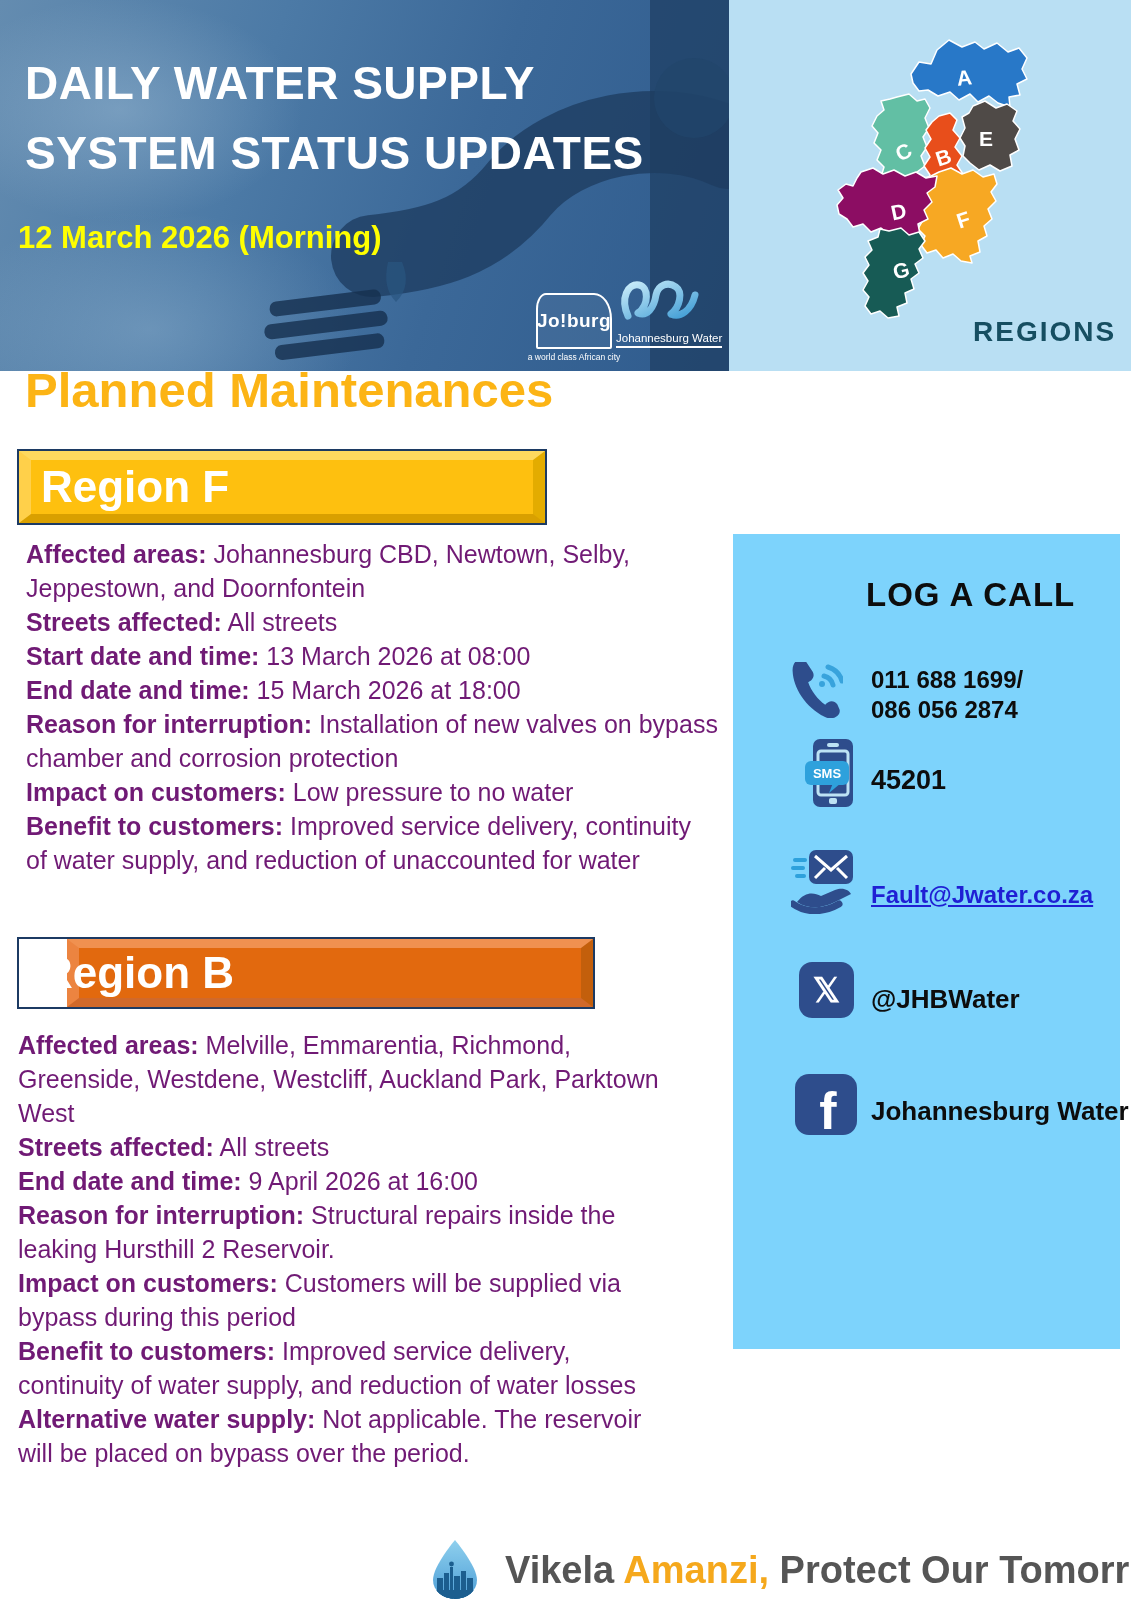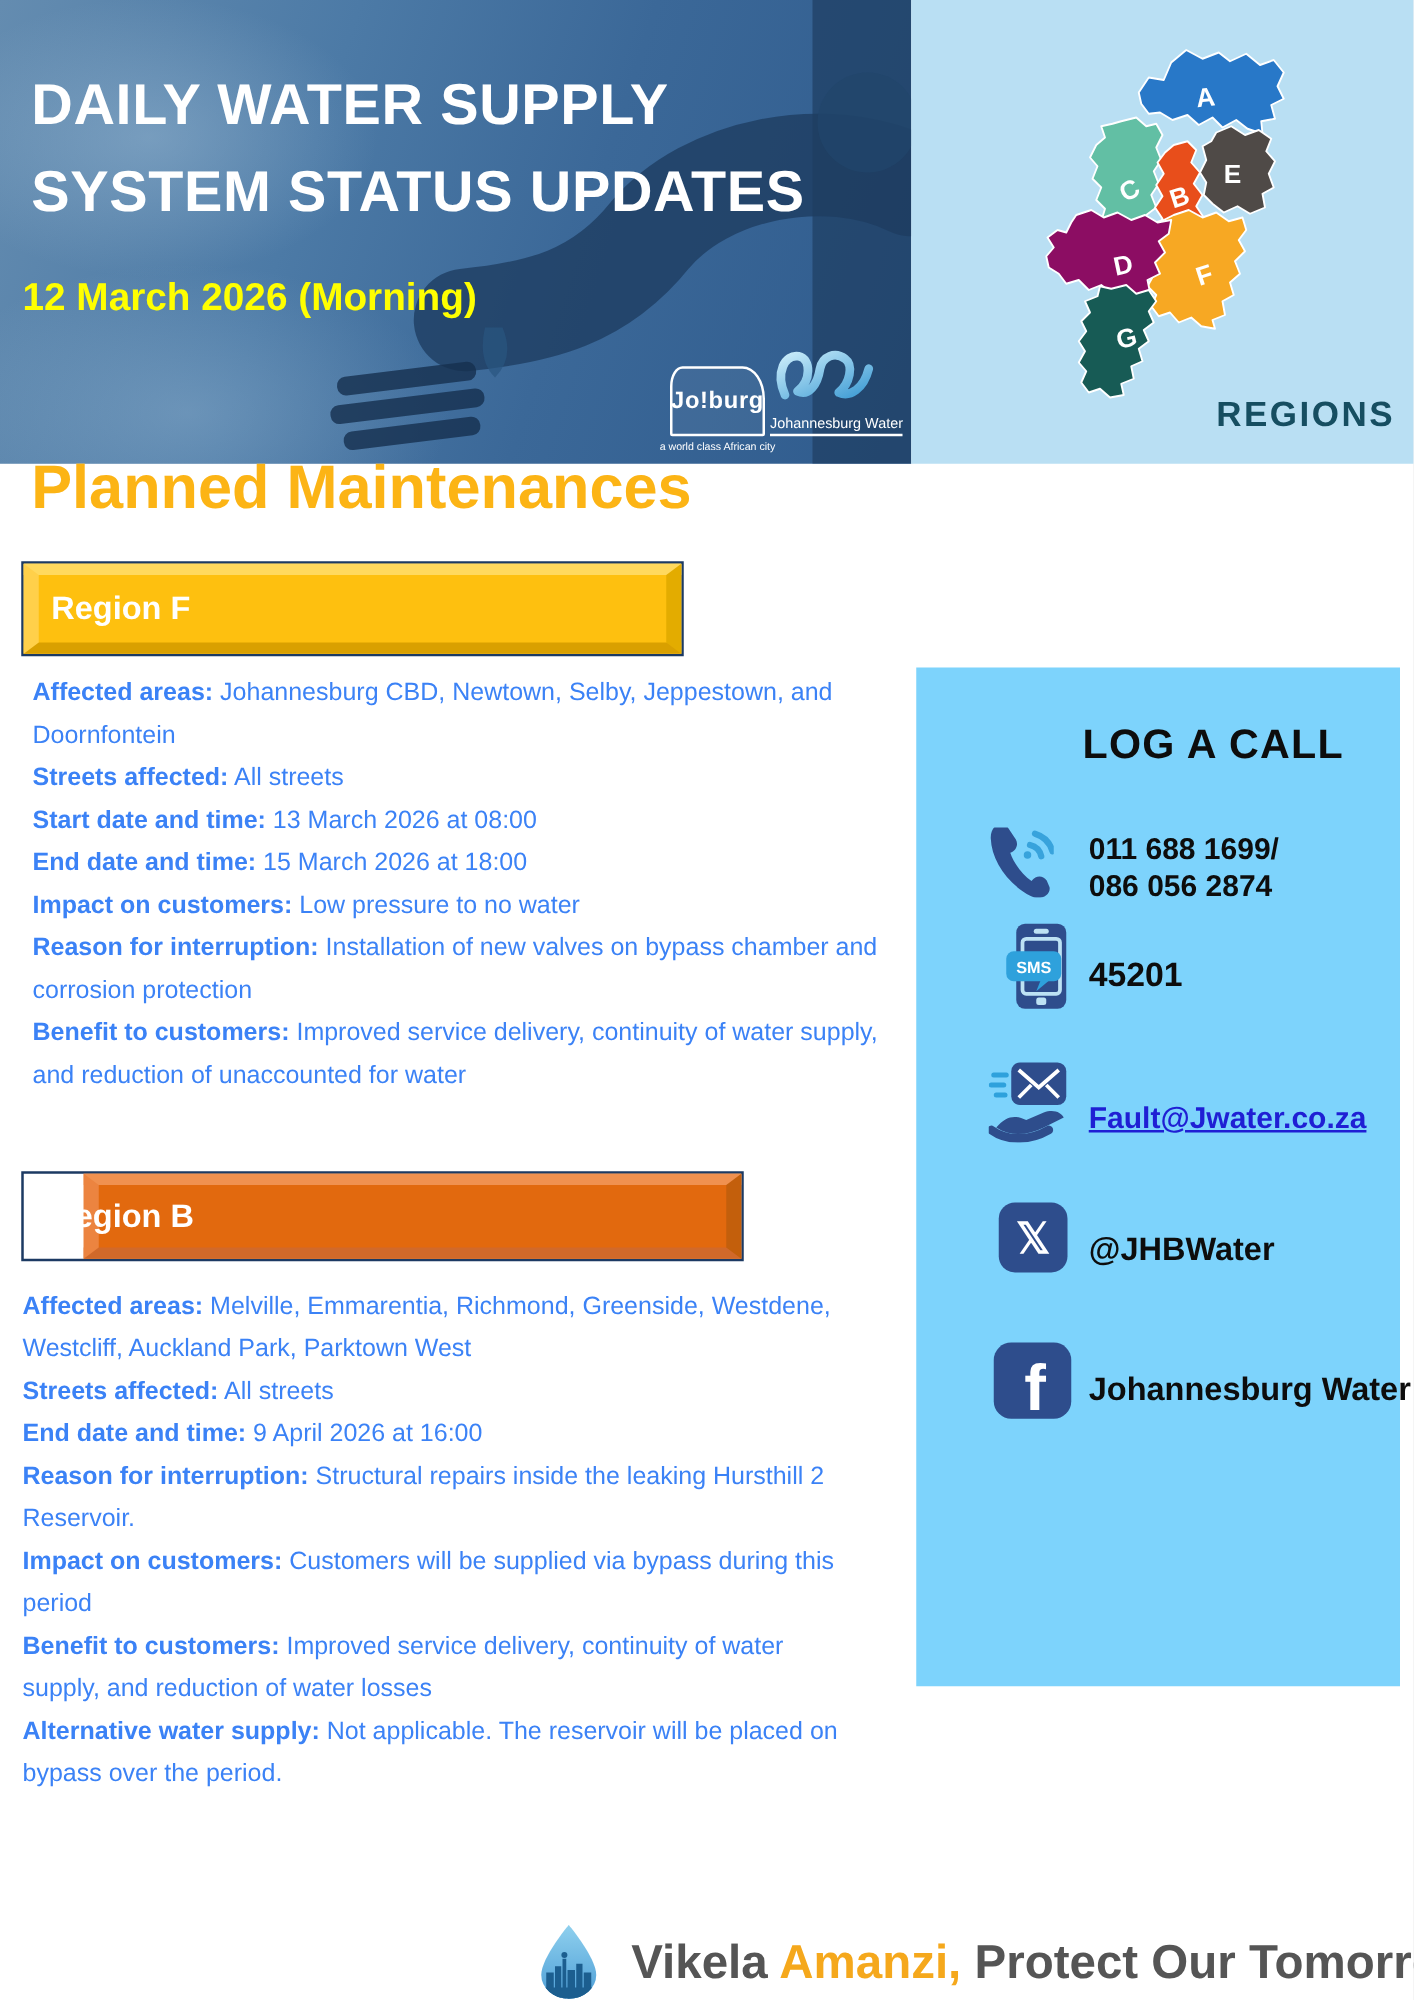"Region F" .region-banner .rb-label { font-size: 26px -> 44px }
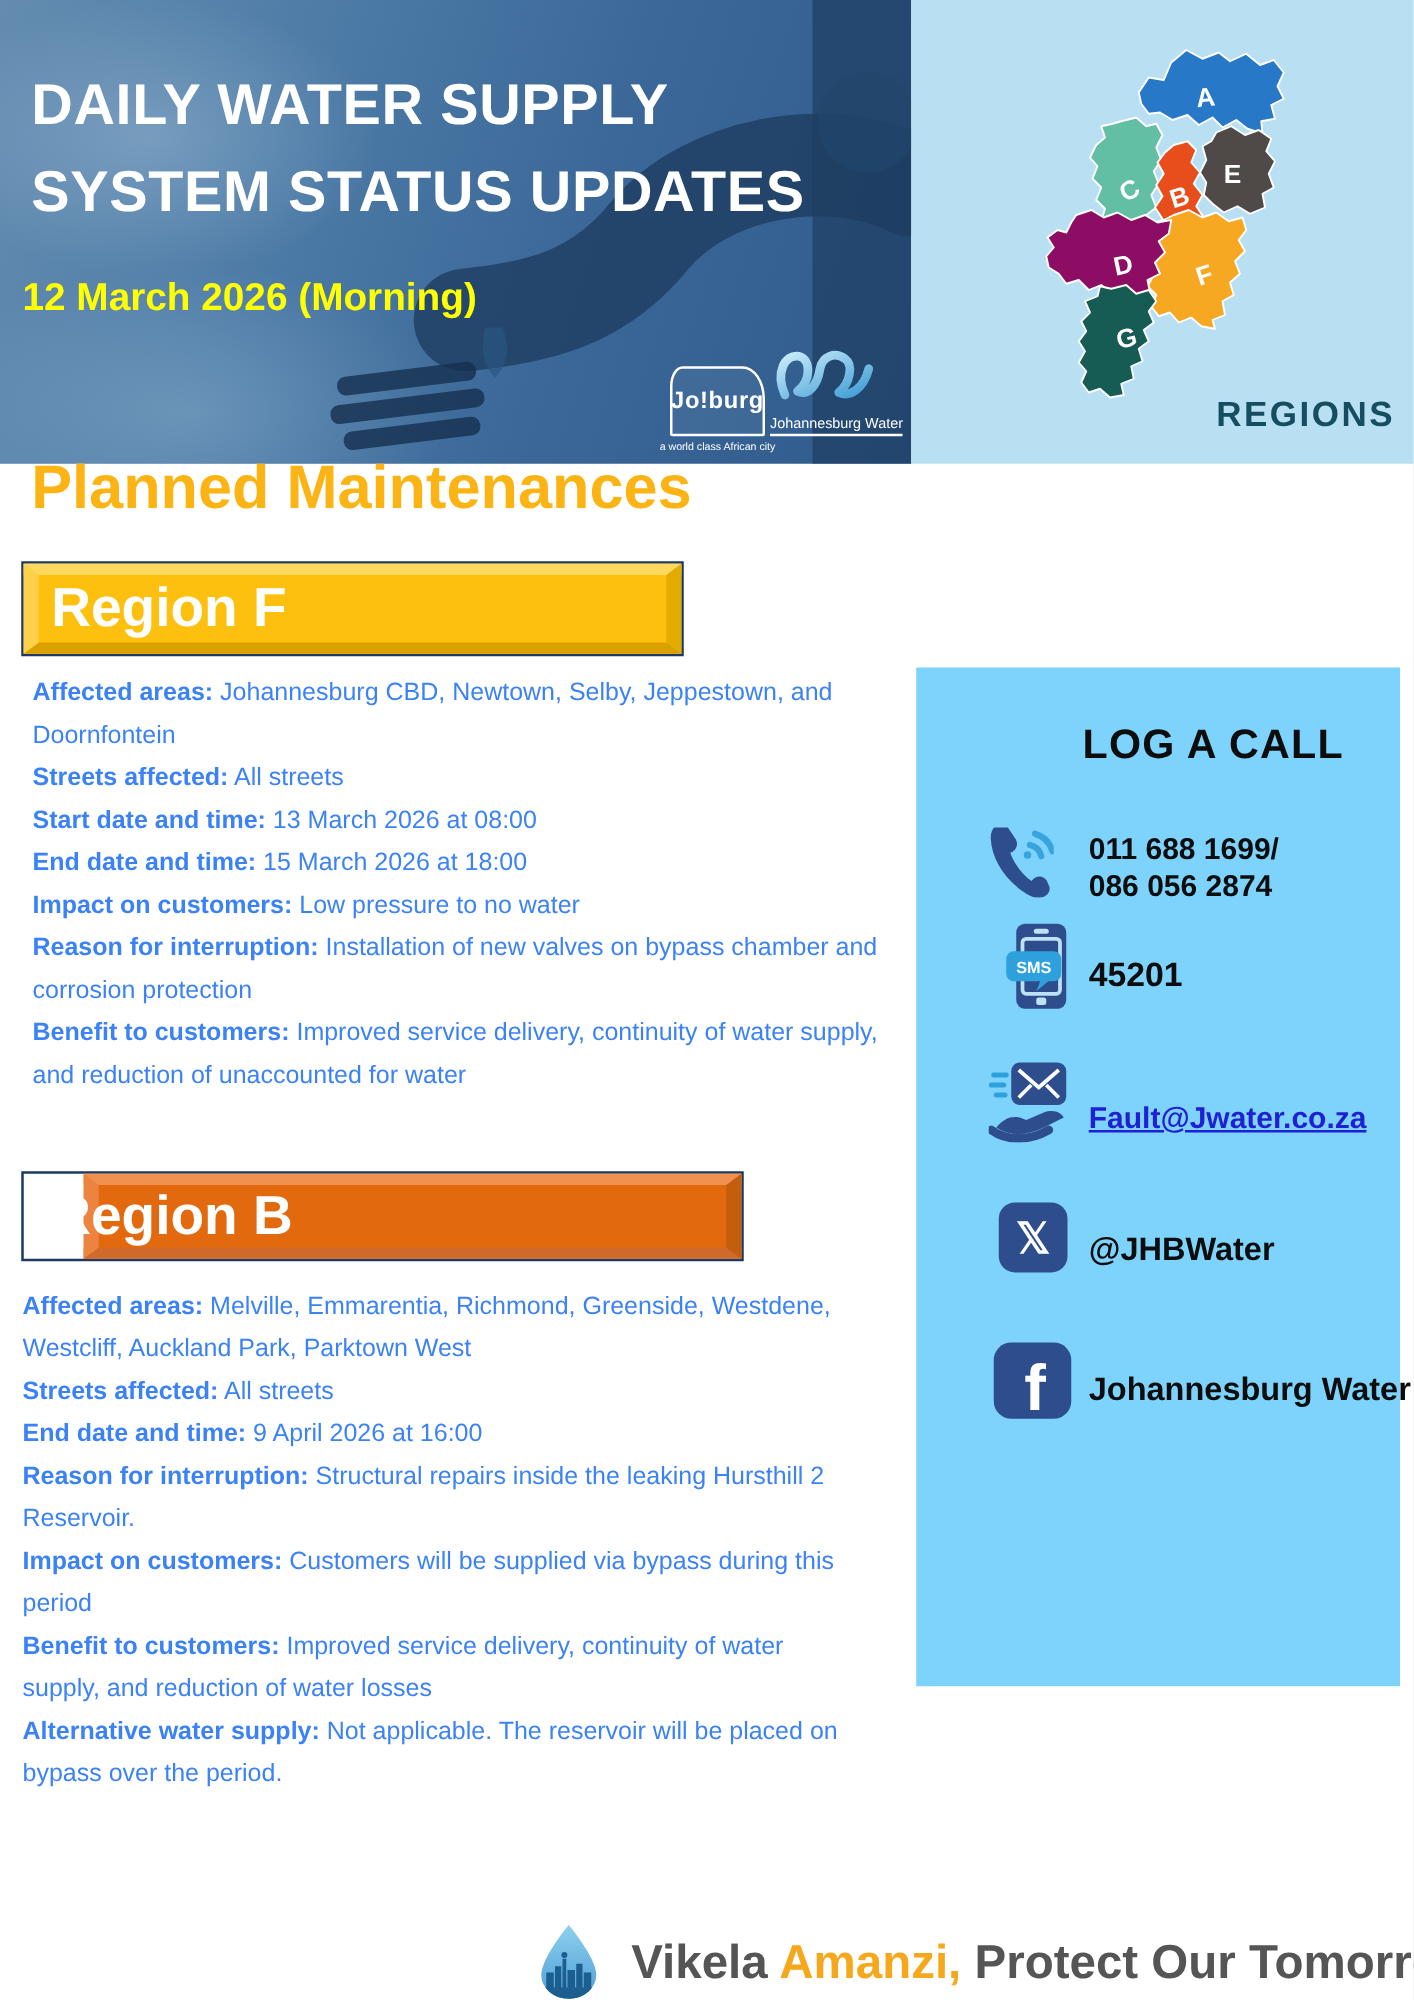"Affected areas: Johannesburg CBD," .info { color: #3b82f6 -> #701a75; font-size: 20px -> 25px }
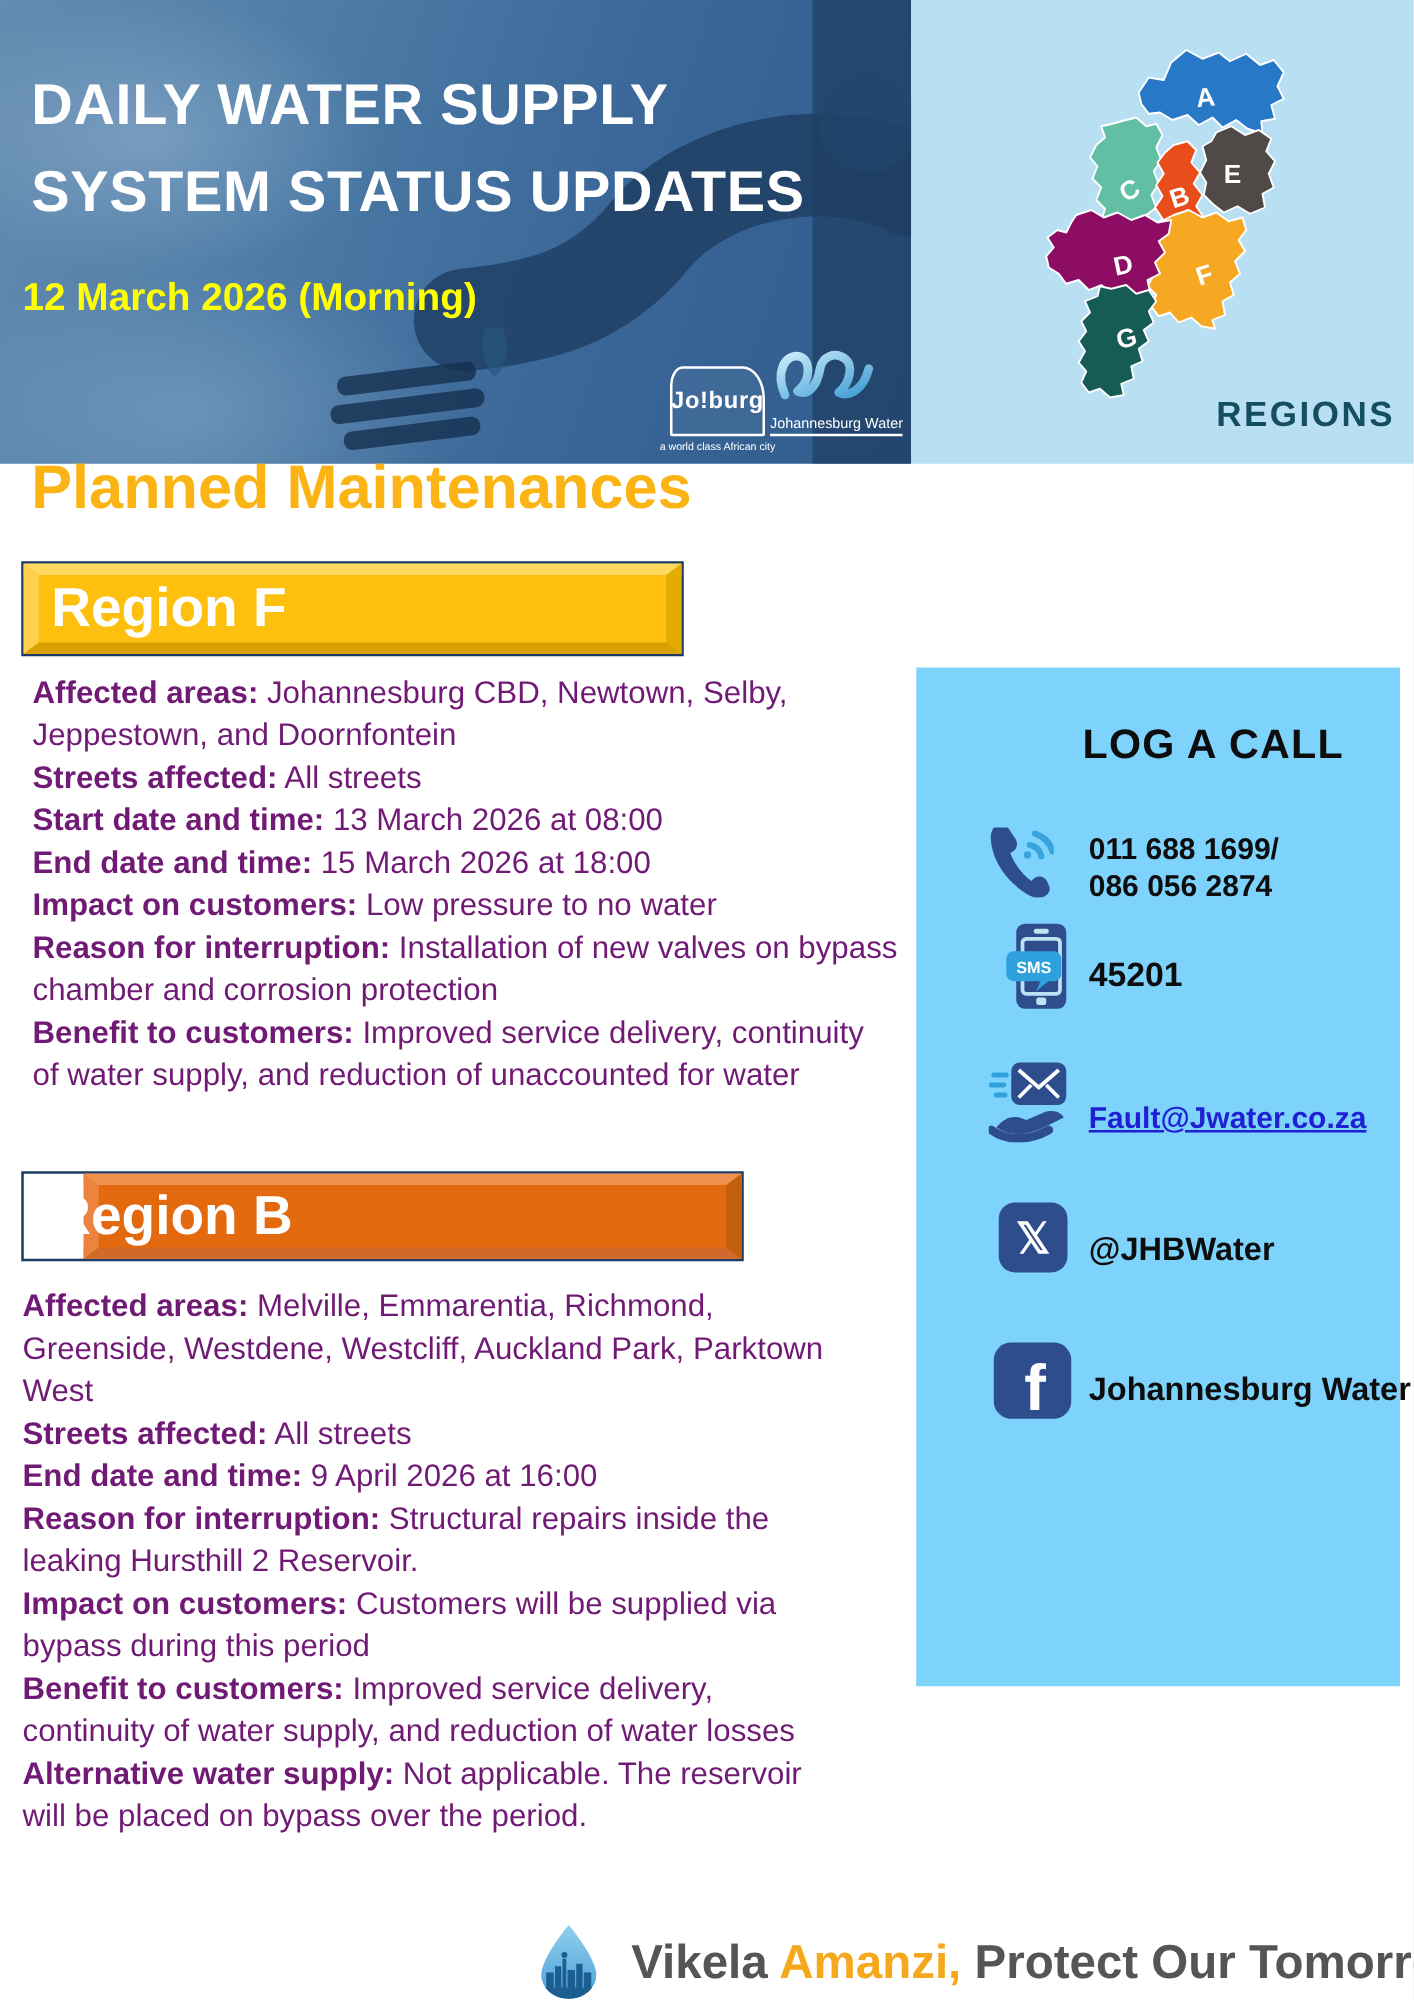"Impact on customers: Low pressure" p { order: before "Reason for interruption: Installation of" -> after "Reason for interruption: Installation of" }
